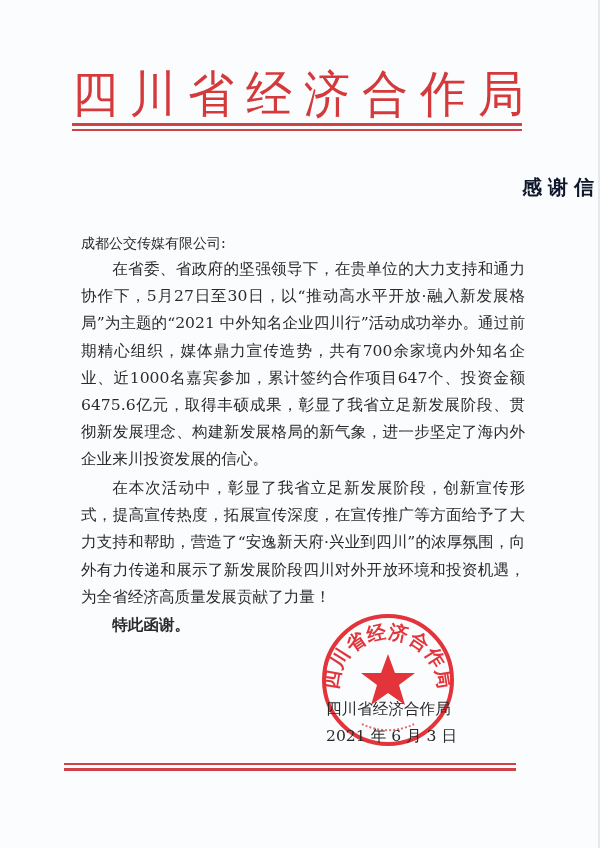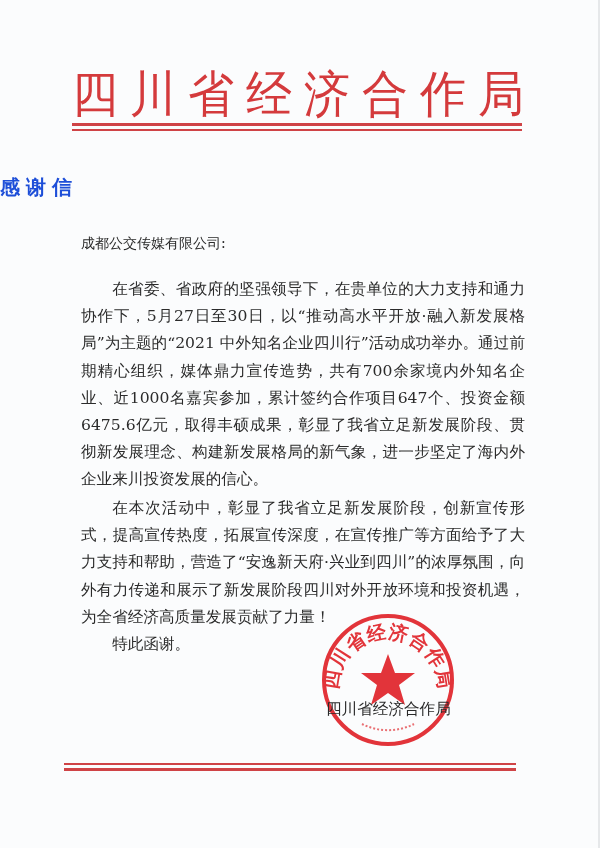"感谢信" .title { color: #1d4ed8 -> #0f172a; text-align: left -> right }
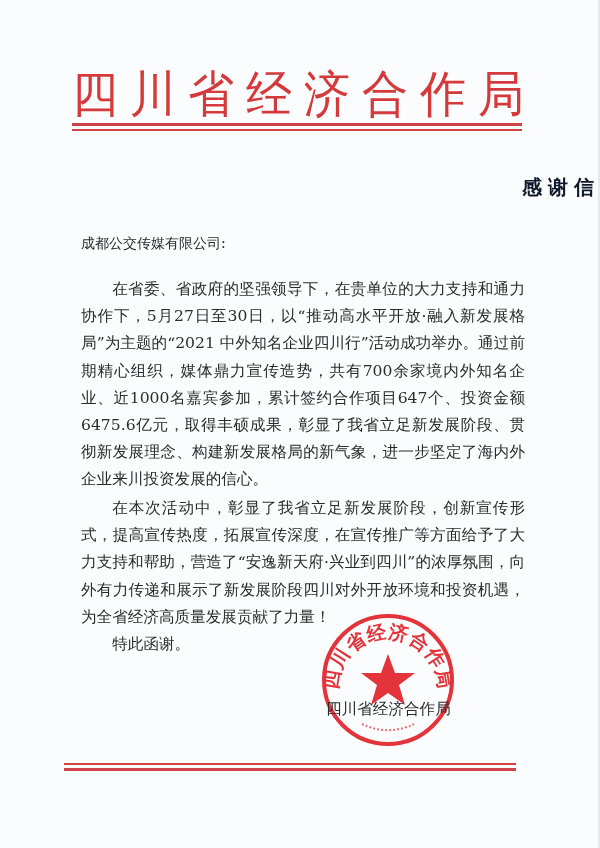"在省委、省政府的坚强领导下，在贵单位的大力支持和通力协作下，5月27日至30日，" .body-text { margin-top: 20px -> none }
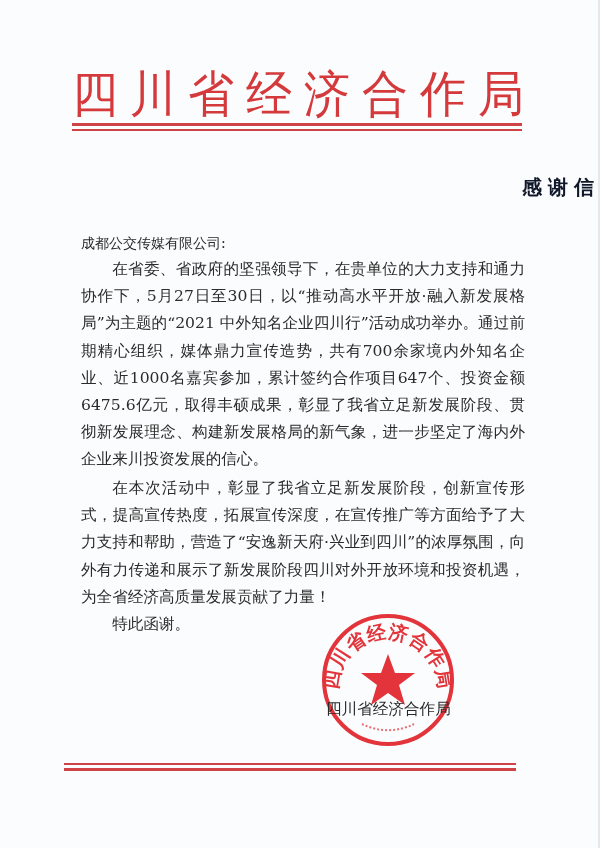"特此函谢。" .p3 { font-weight: none -> bold }
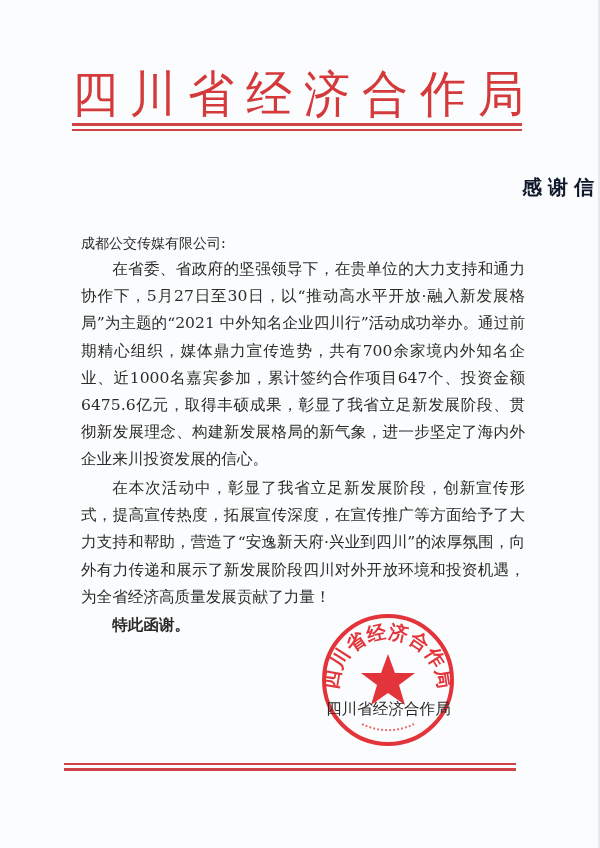"2021 年 6 月 3" div { html: none -> <div>2021 年 6 月 3 日</div> }
